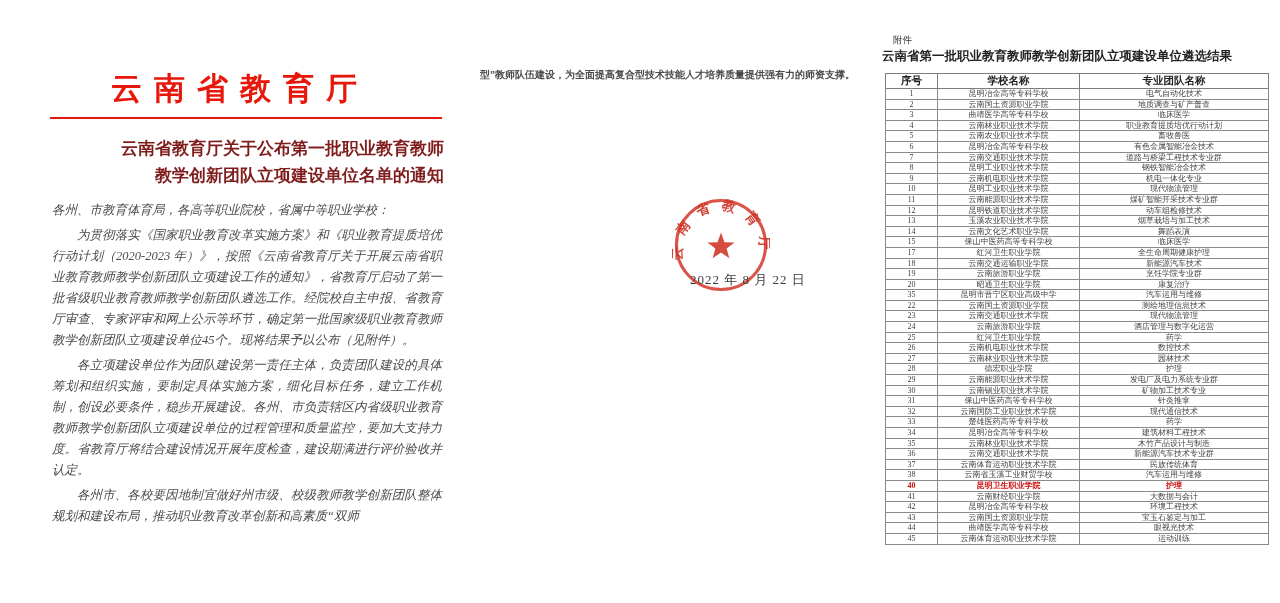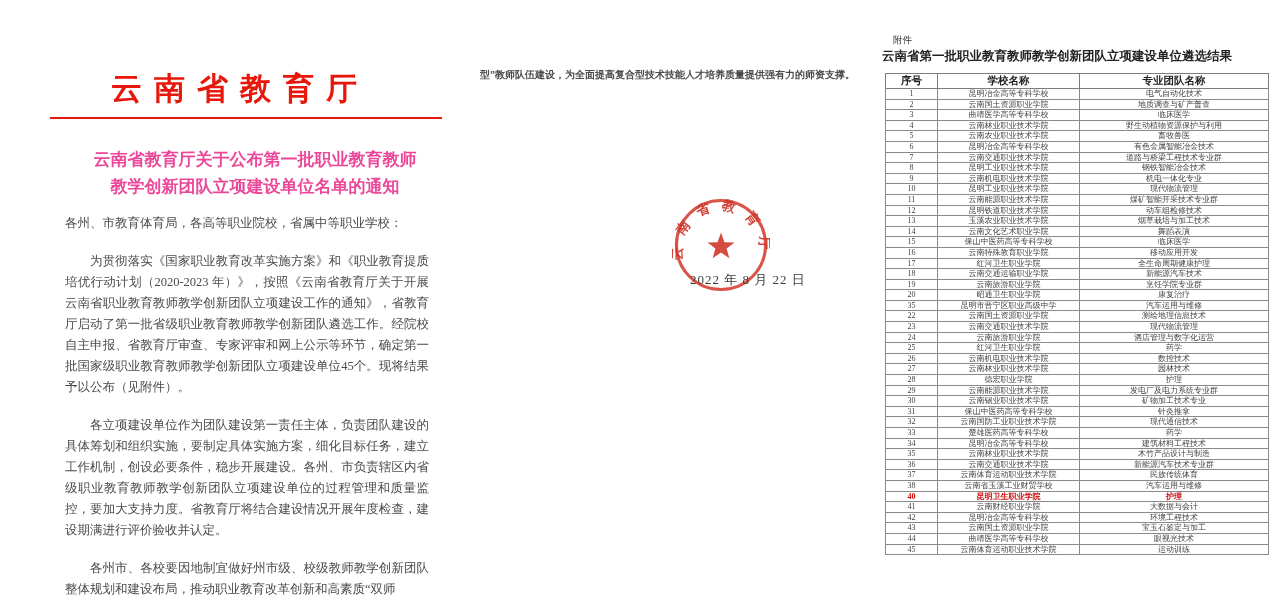"野生动植物资源保护与利用" td { text: 野生动植物资源保护与利用 -> 职业教育提质培优行动计划 }
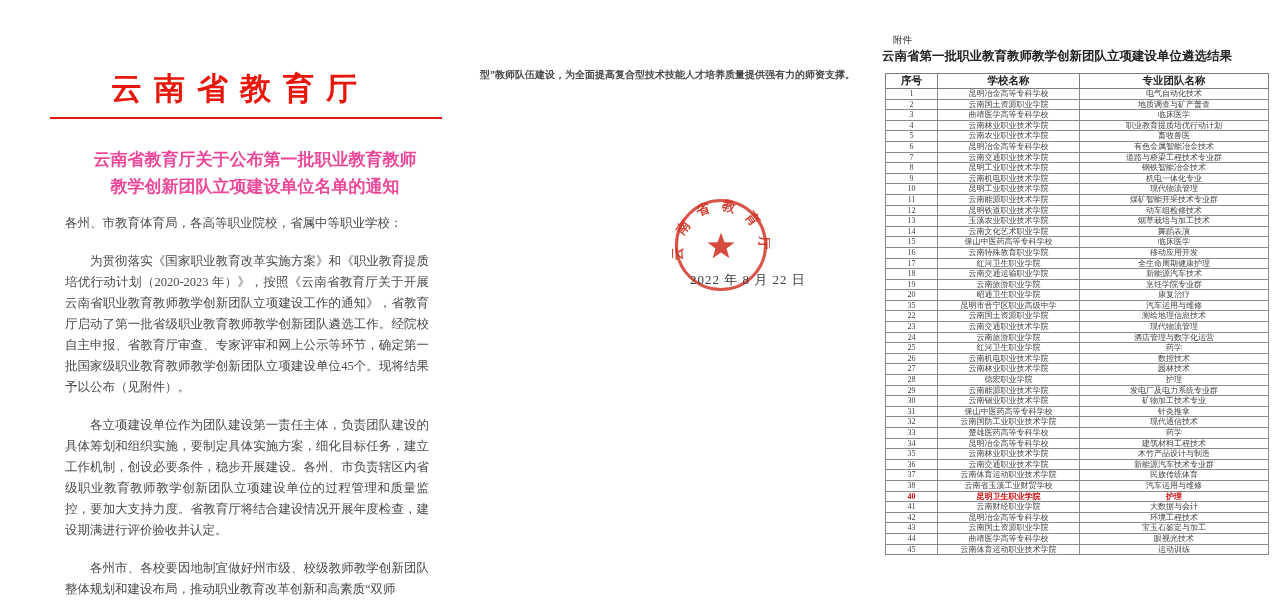"云南省教育厅关于公布第一批职业教育教师" .doc-title { color: #ec4899 -> #7f1d1d; margin: 15px -> 4px; text-align: center -> right }
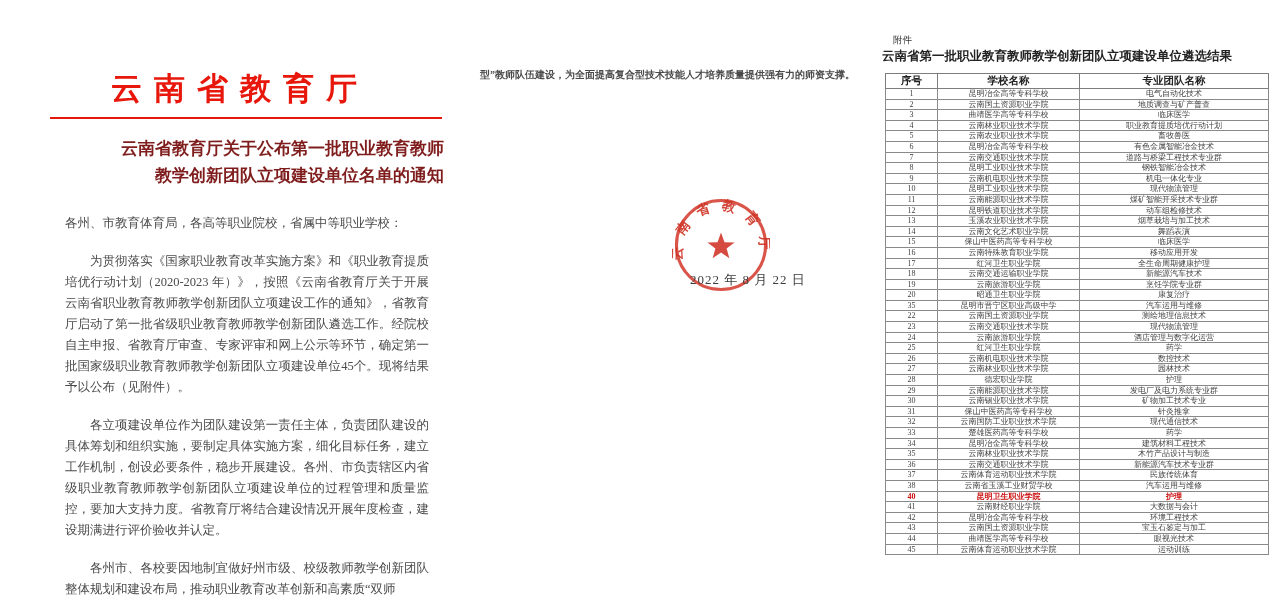"各州、市教育体育局，各高等职业院校，省属中等职业学校：" .body-text p { font-style: none -> italic; margin: 17px -> 4px }
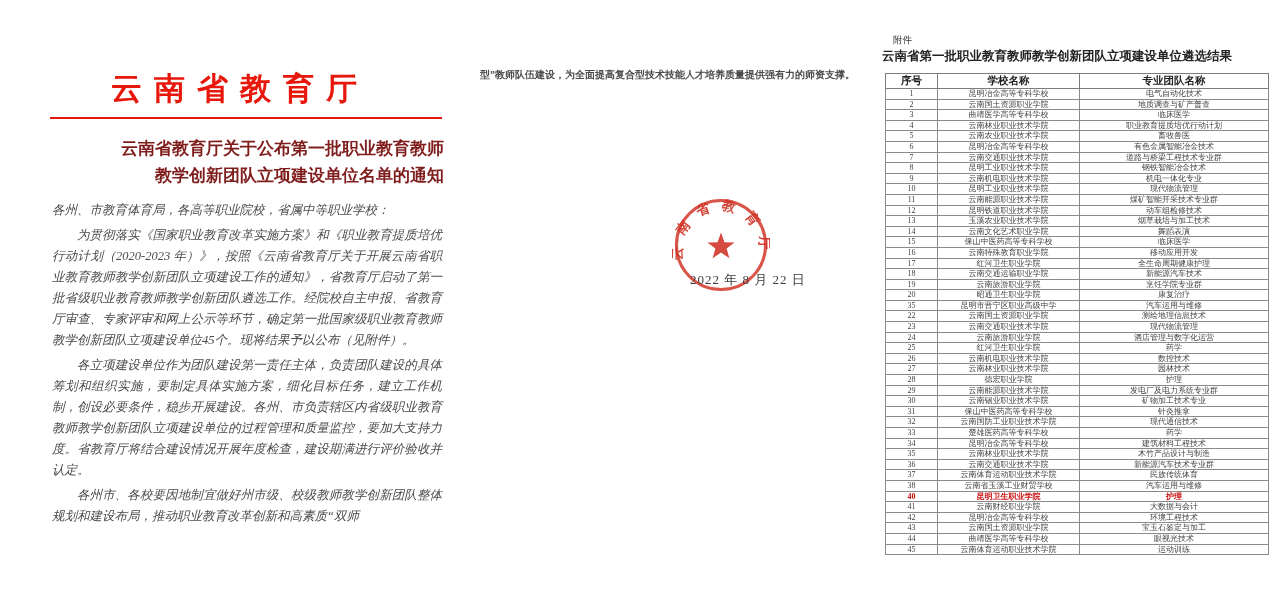"16" tr { html: <tr> <td>16</td> <td>云南特殊教育职业学院</td> <td>移动应用开发</td> </tr> -> none }
